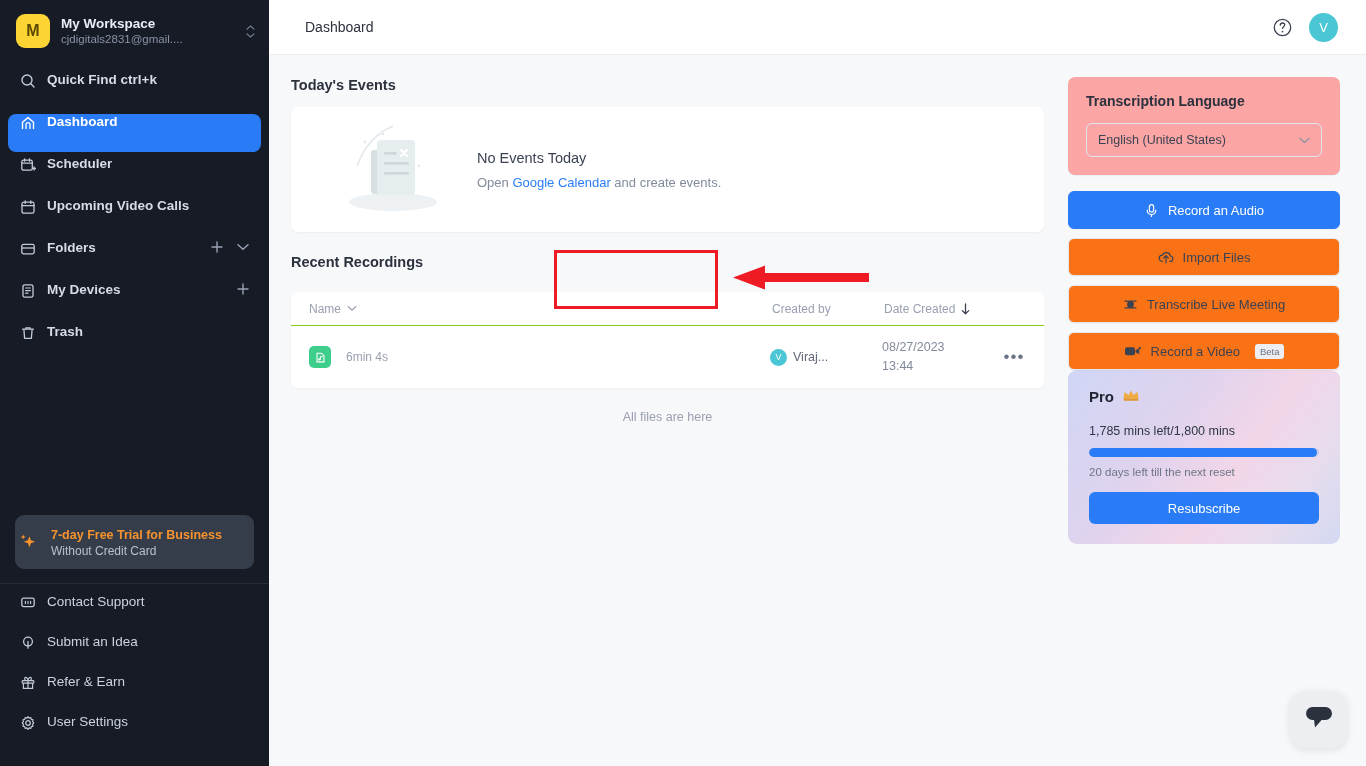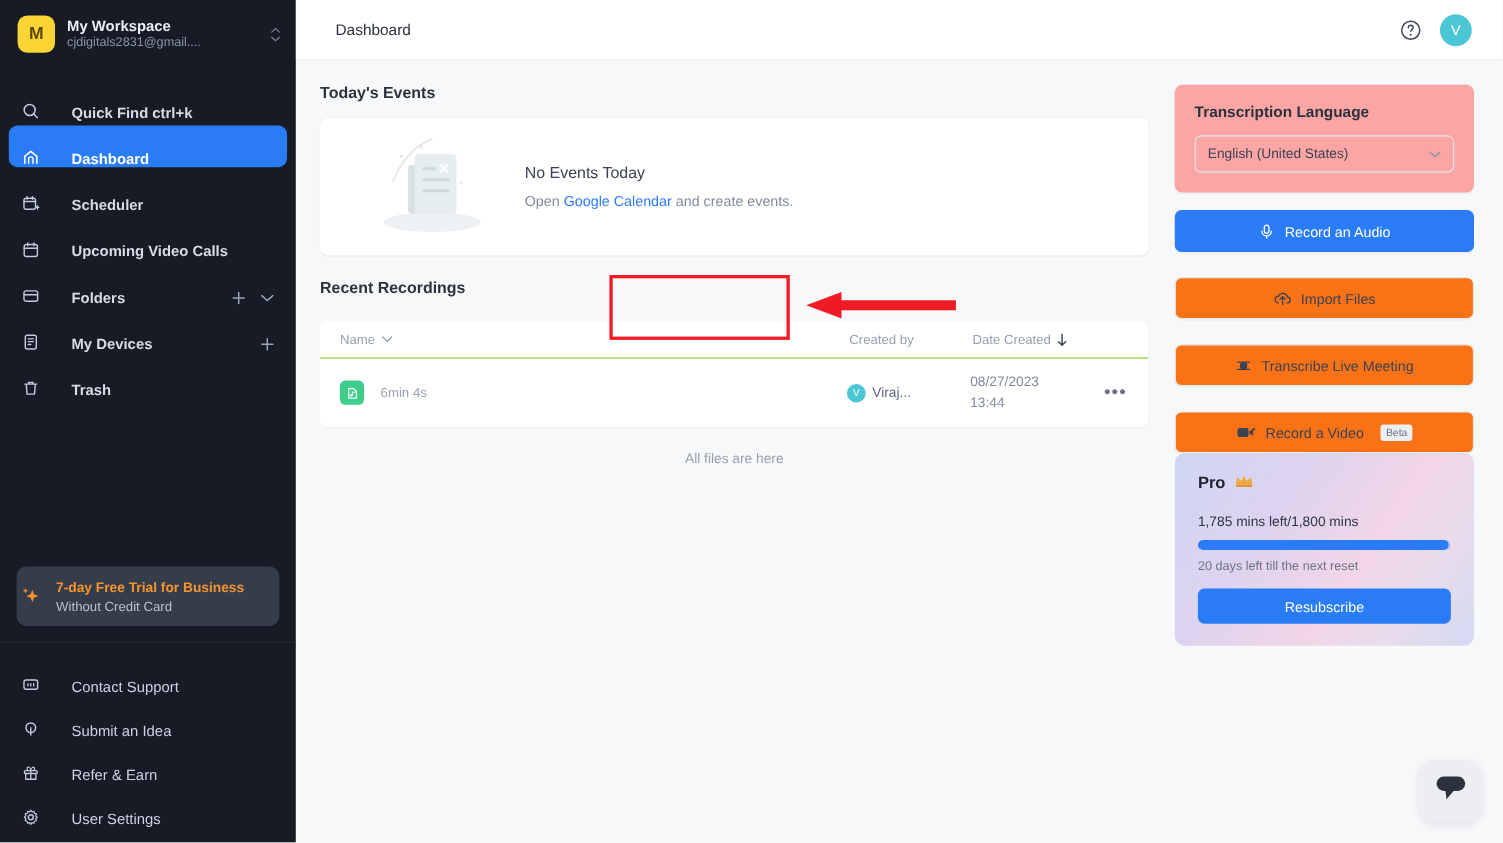"Quick Find ctrl+k" .nav-item { align-items: flex-end -> flex-start; gap: 28px -> 10px }
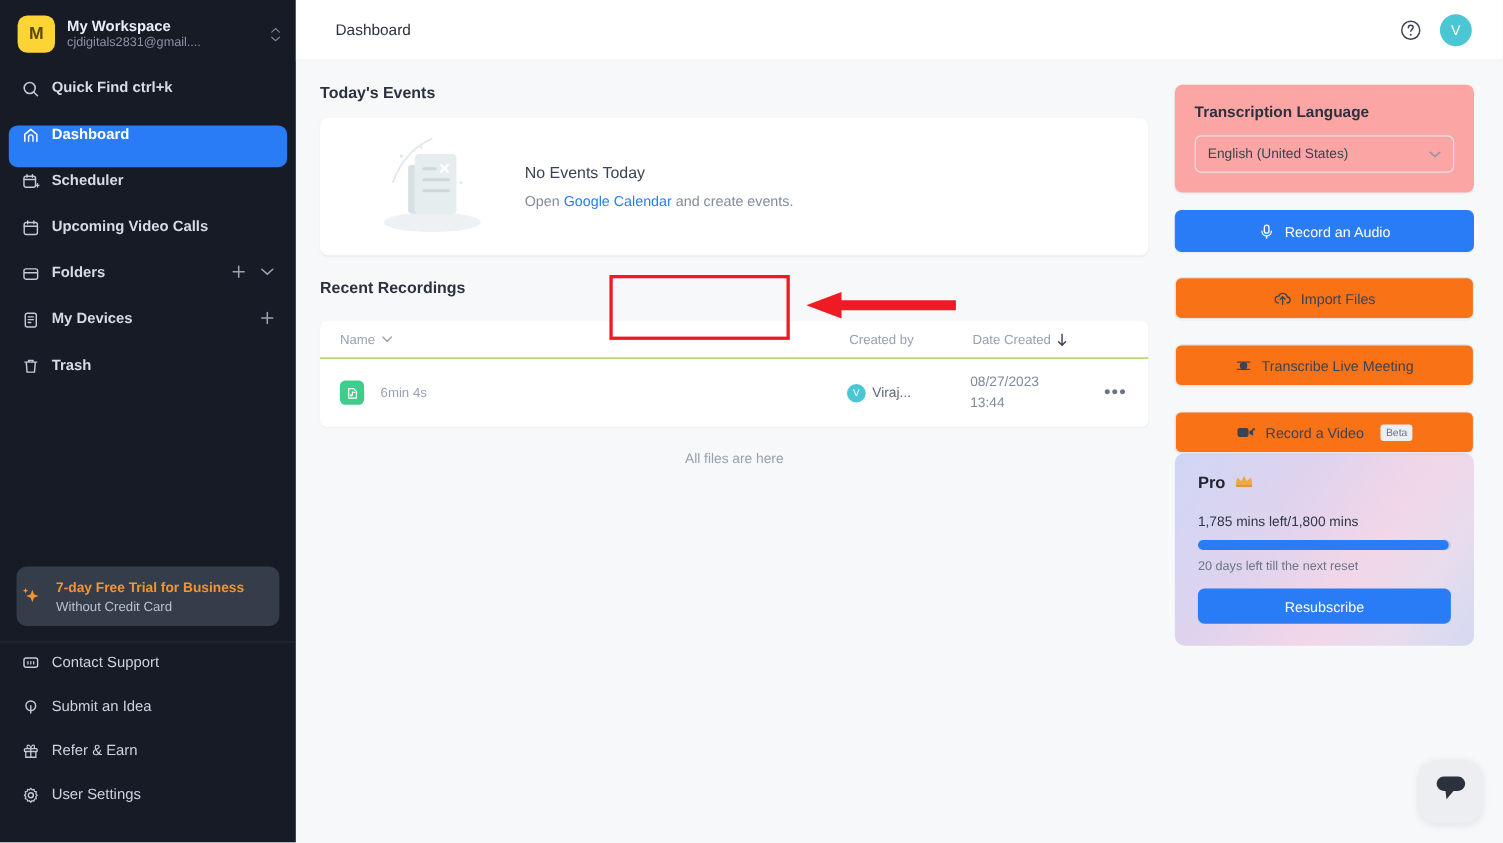"Record an Audio" .action-list { gap: 23px -> 9px }
